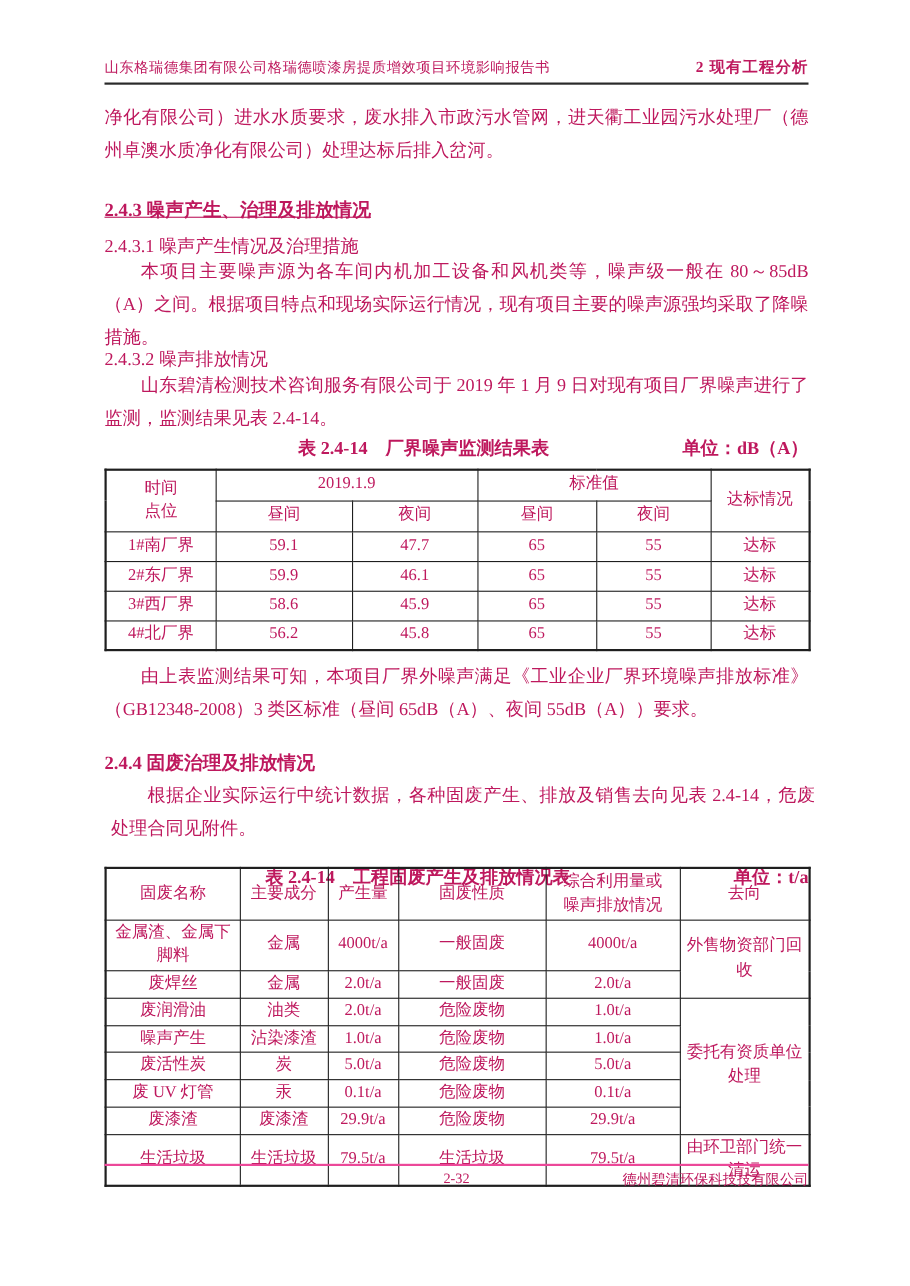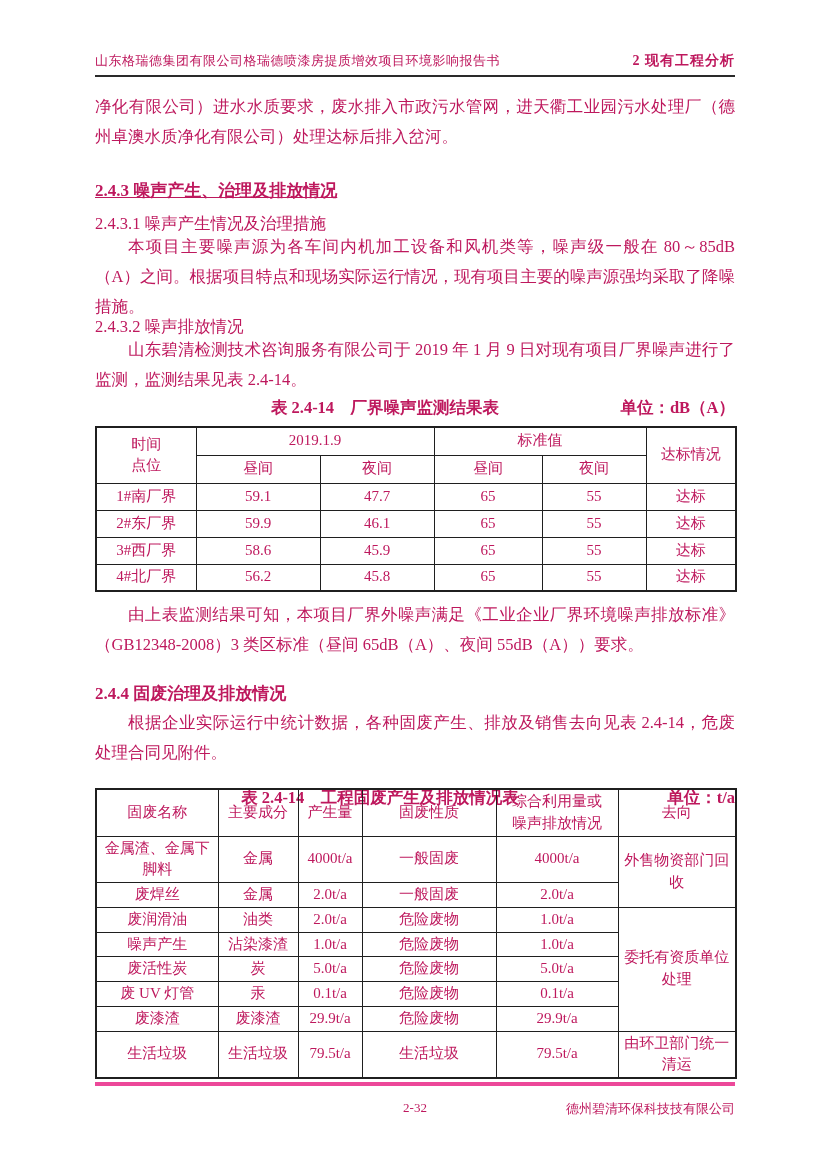"根据企业实际运行中统计数据，各种固废产生、排放及销售去向见表" div.blk { margin-left: none -> 6px }
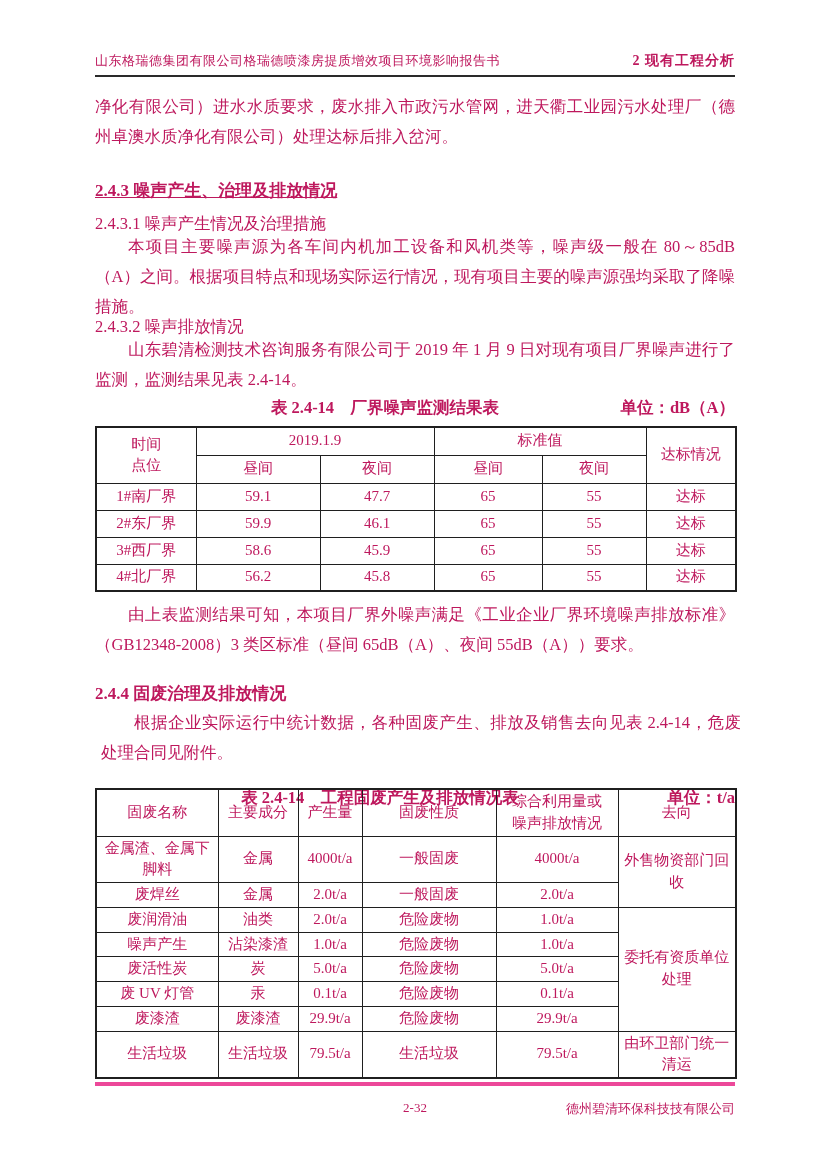"2-32" .ftr { border-top: 4px solid #ec4899 -> 2px solid #ec4899; padding-top: 14px -> 3px; top: 1082px -> 1058px }
